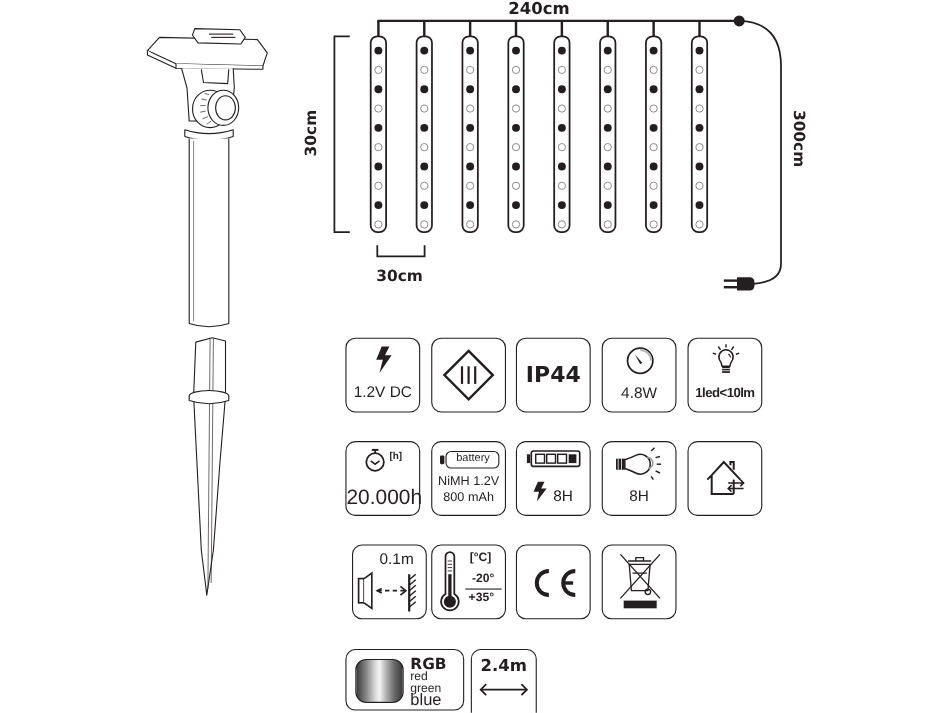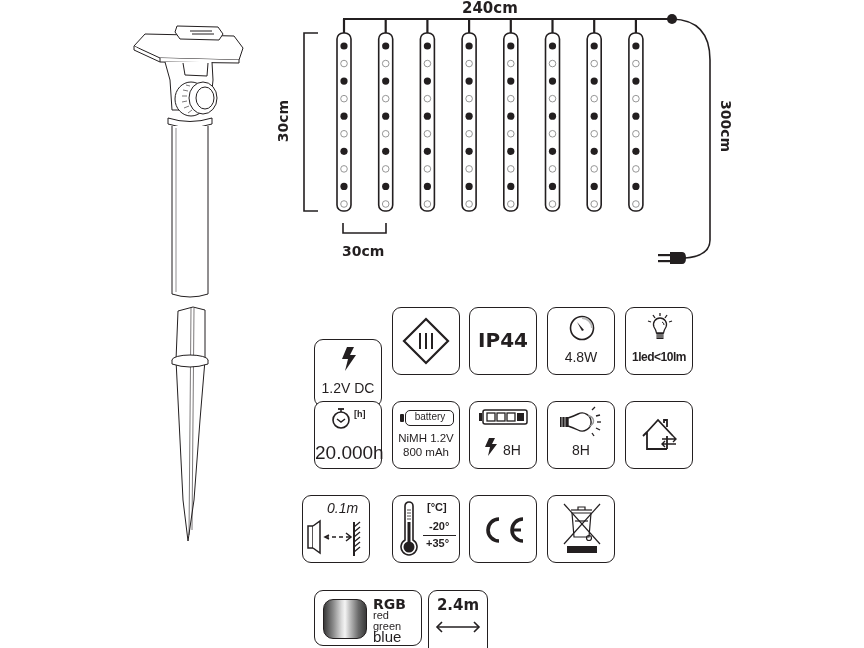"1.2V DC" div.box { margin-top: 32px -> none }
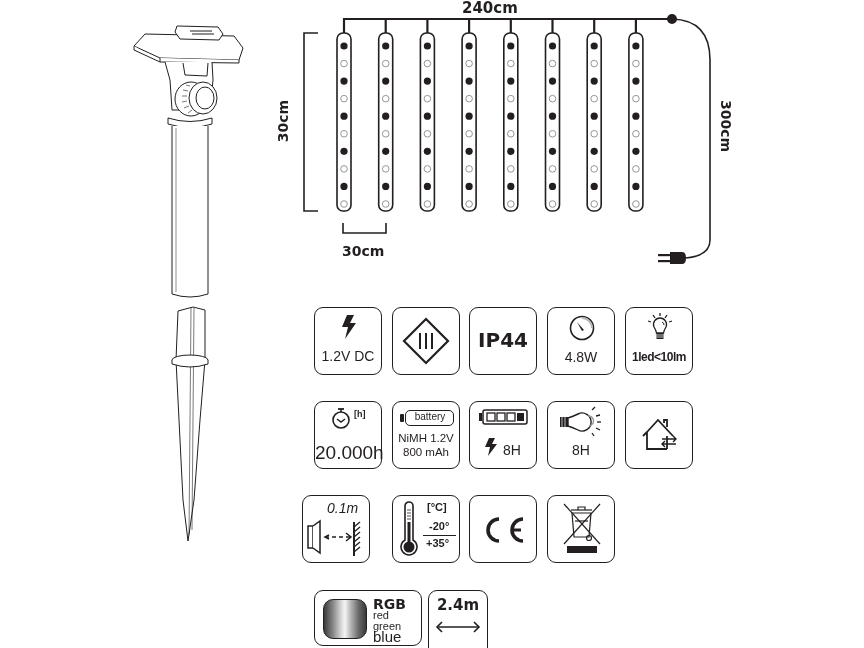"0.1m" div.box { font-style: italic -> none; left: 302px -> 320px }
